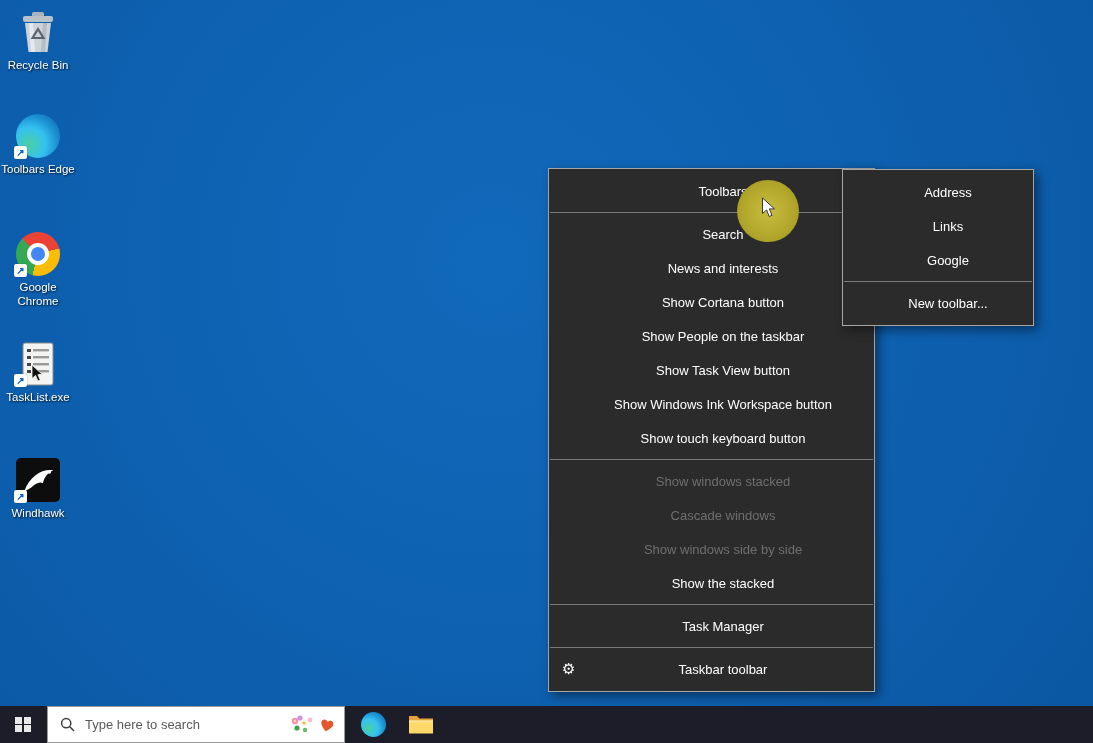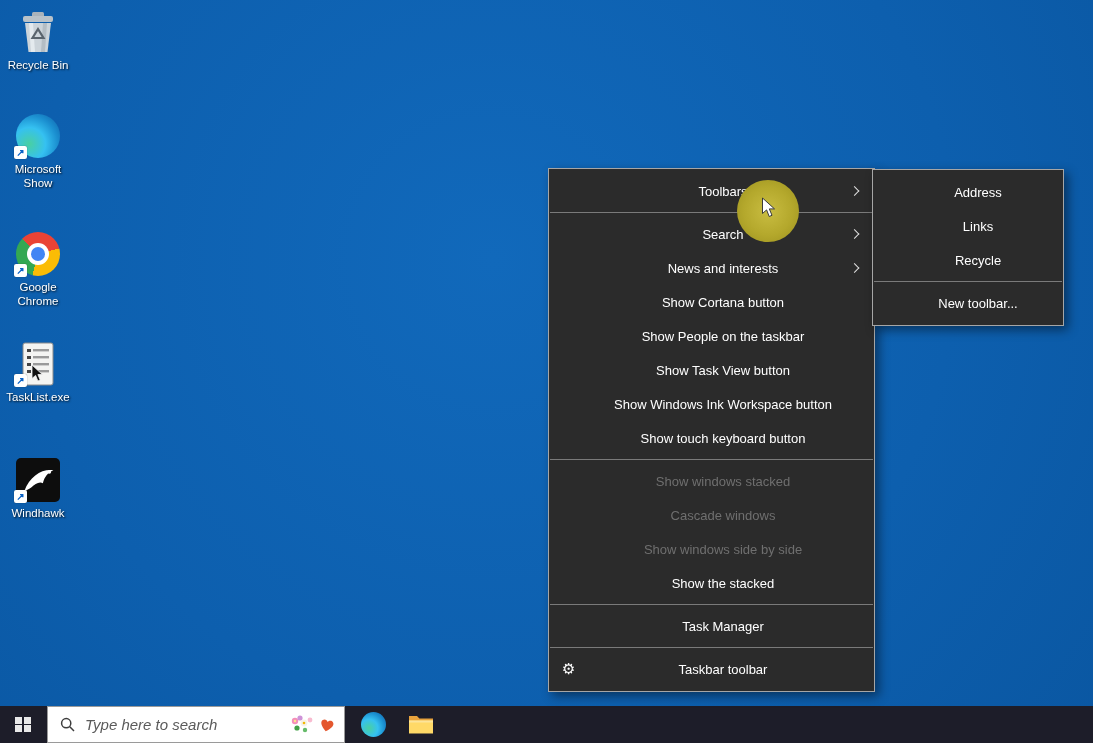"Microsoft Show" div.di-label { text: Microsoft Show -> Toolbars Edge }
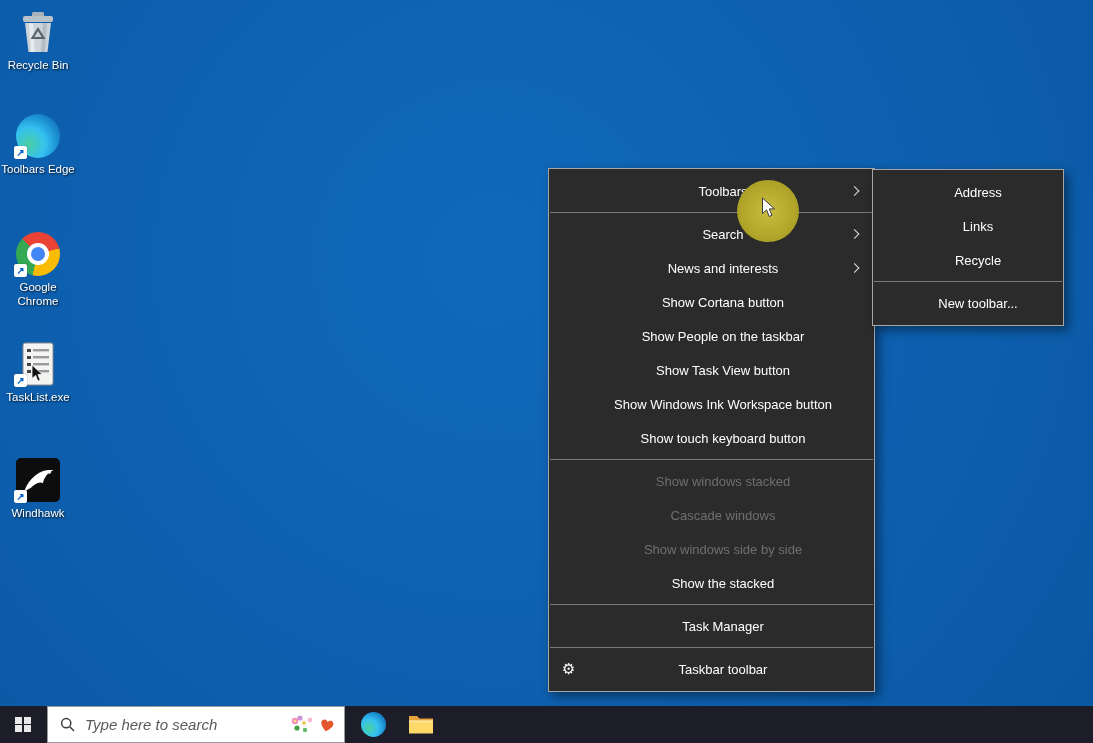"Address" .submenu { left: 872px -> 842px }
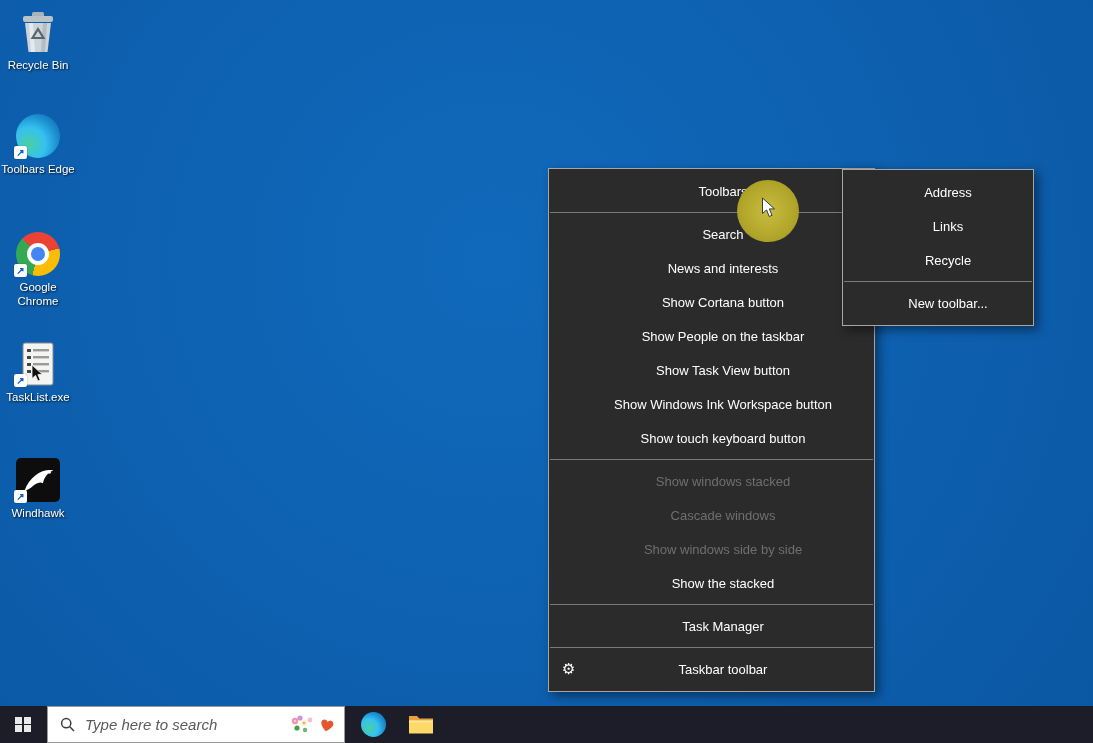"Recycle" span { text: Recycle -> Google }
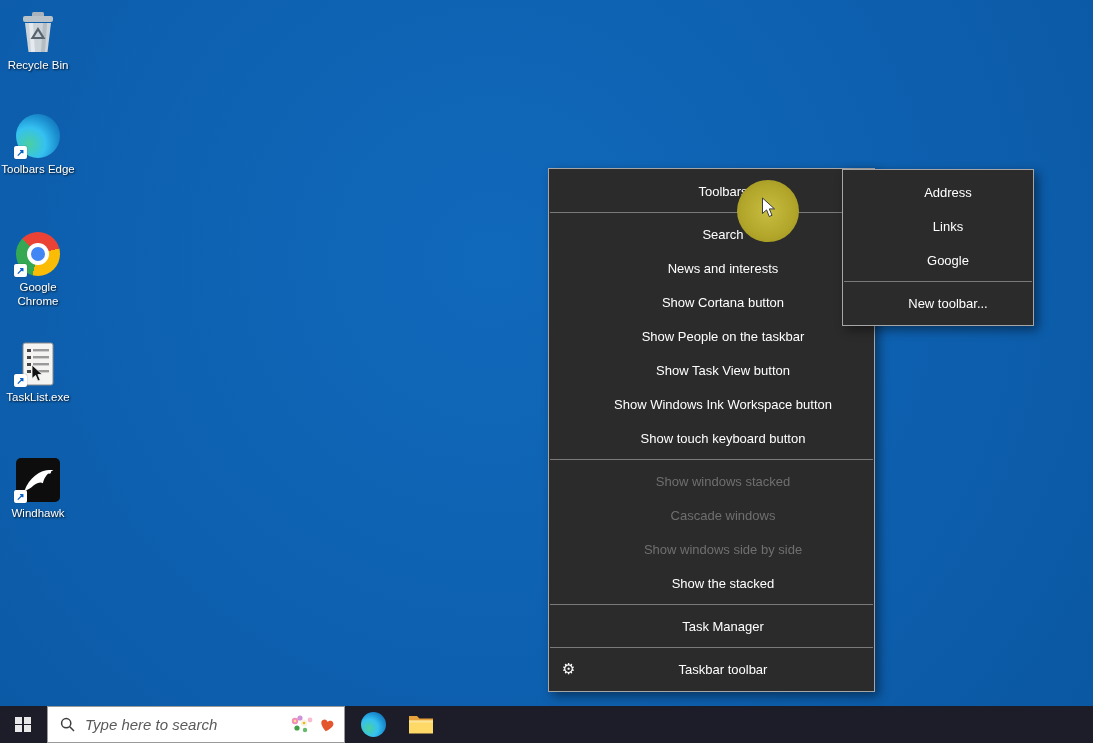"Type here to search" .search-box input { font-size: 15px -> 13px; font-style: italic -> none }
